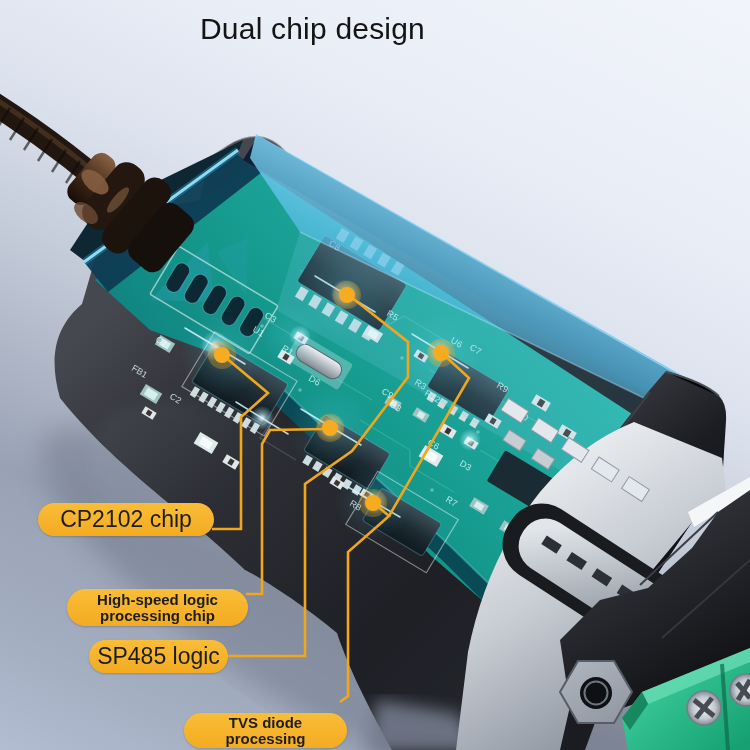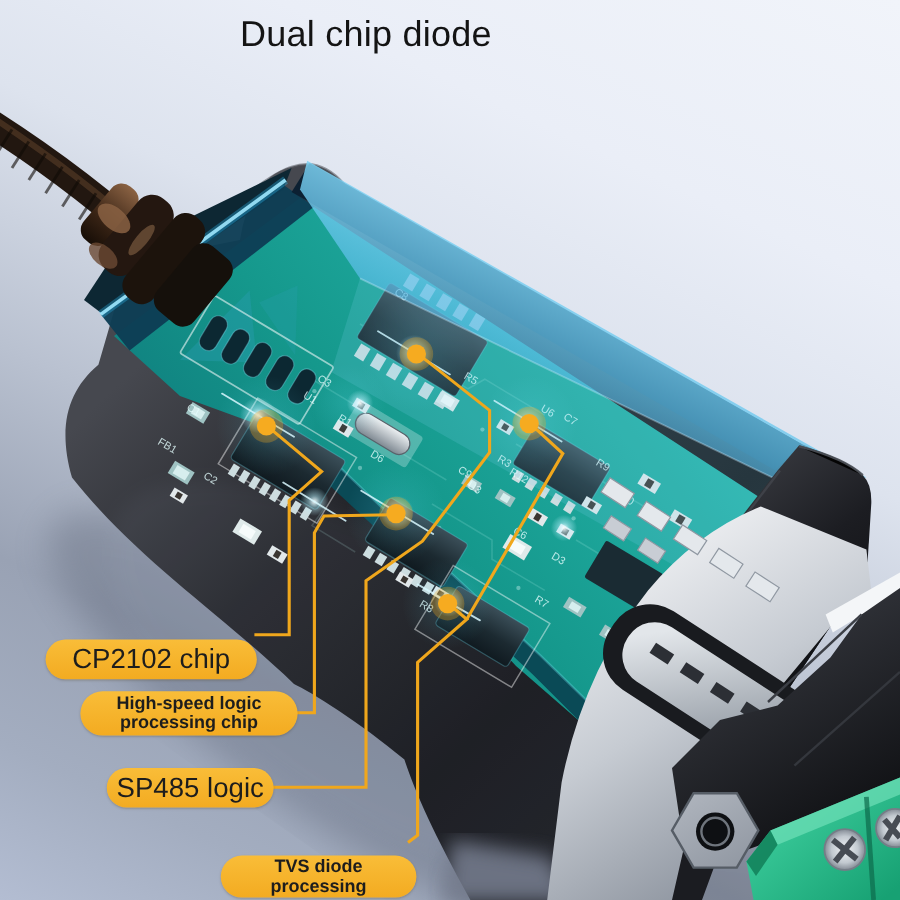"Dual chip diode" div { text: diode -> design }
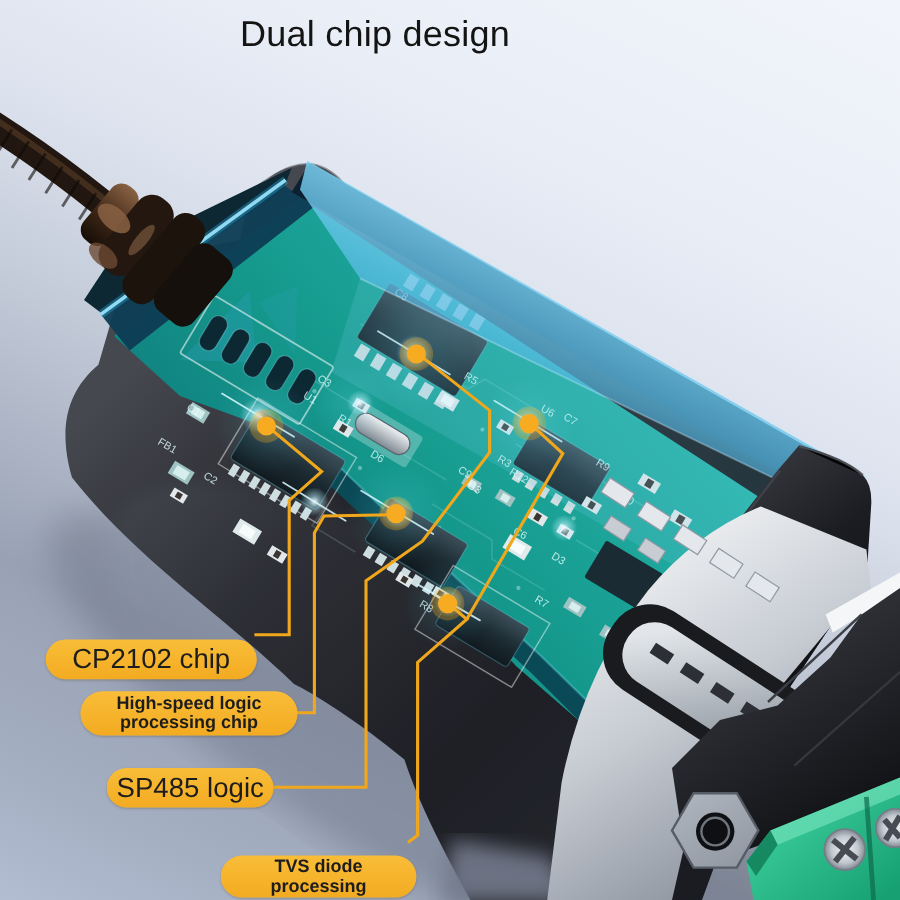"CP2102 chip" div.pill { top: 533px -> 503px }
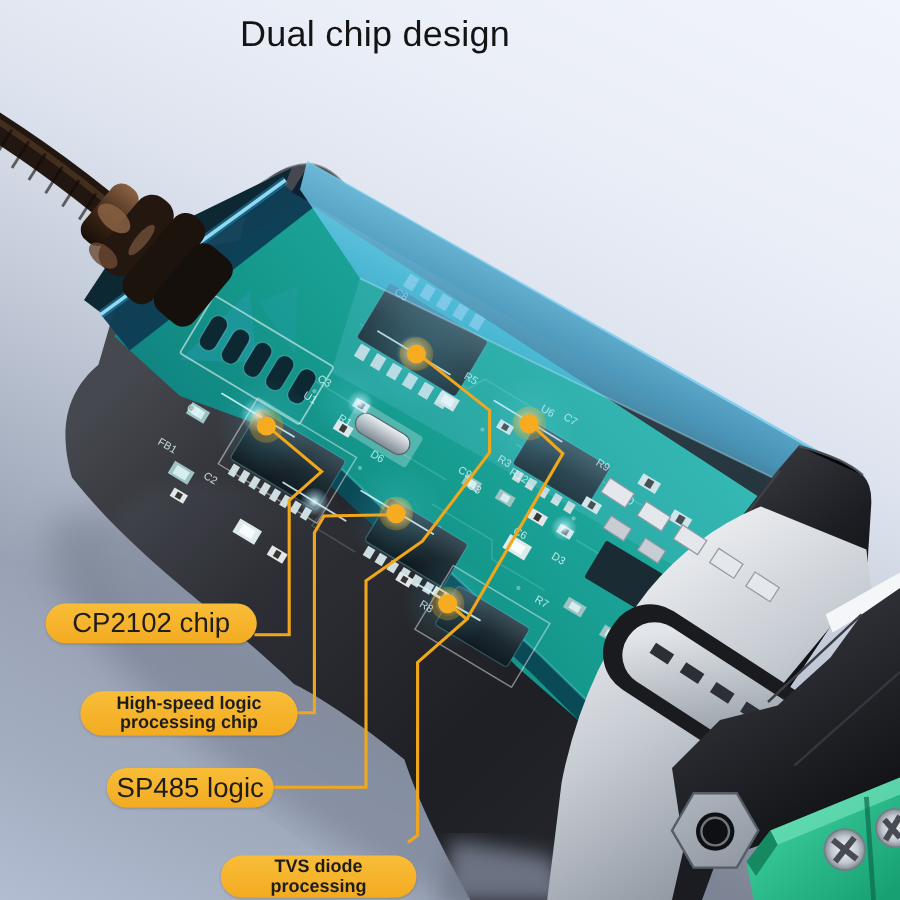"High-speed logic" div.pill { top: 576px -> 589px }
